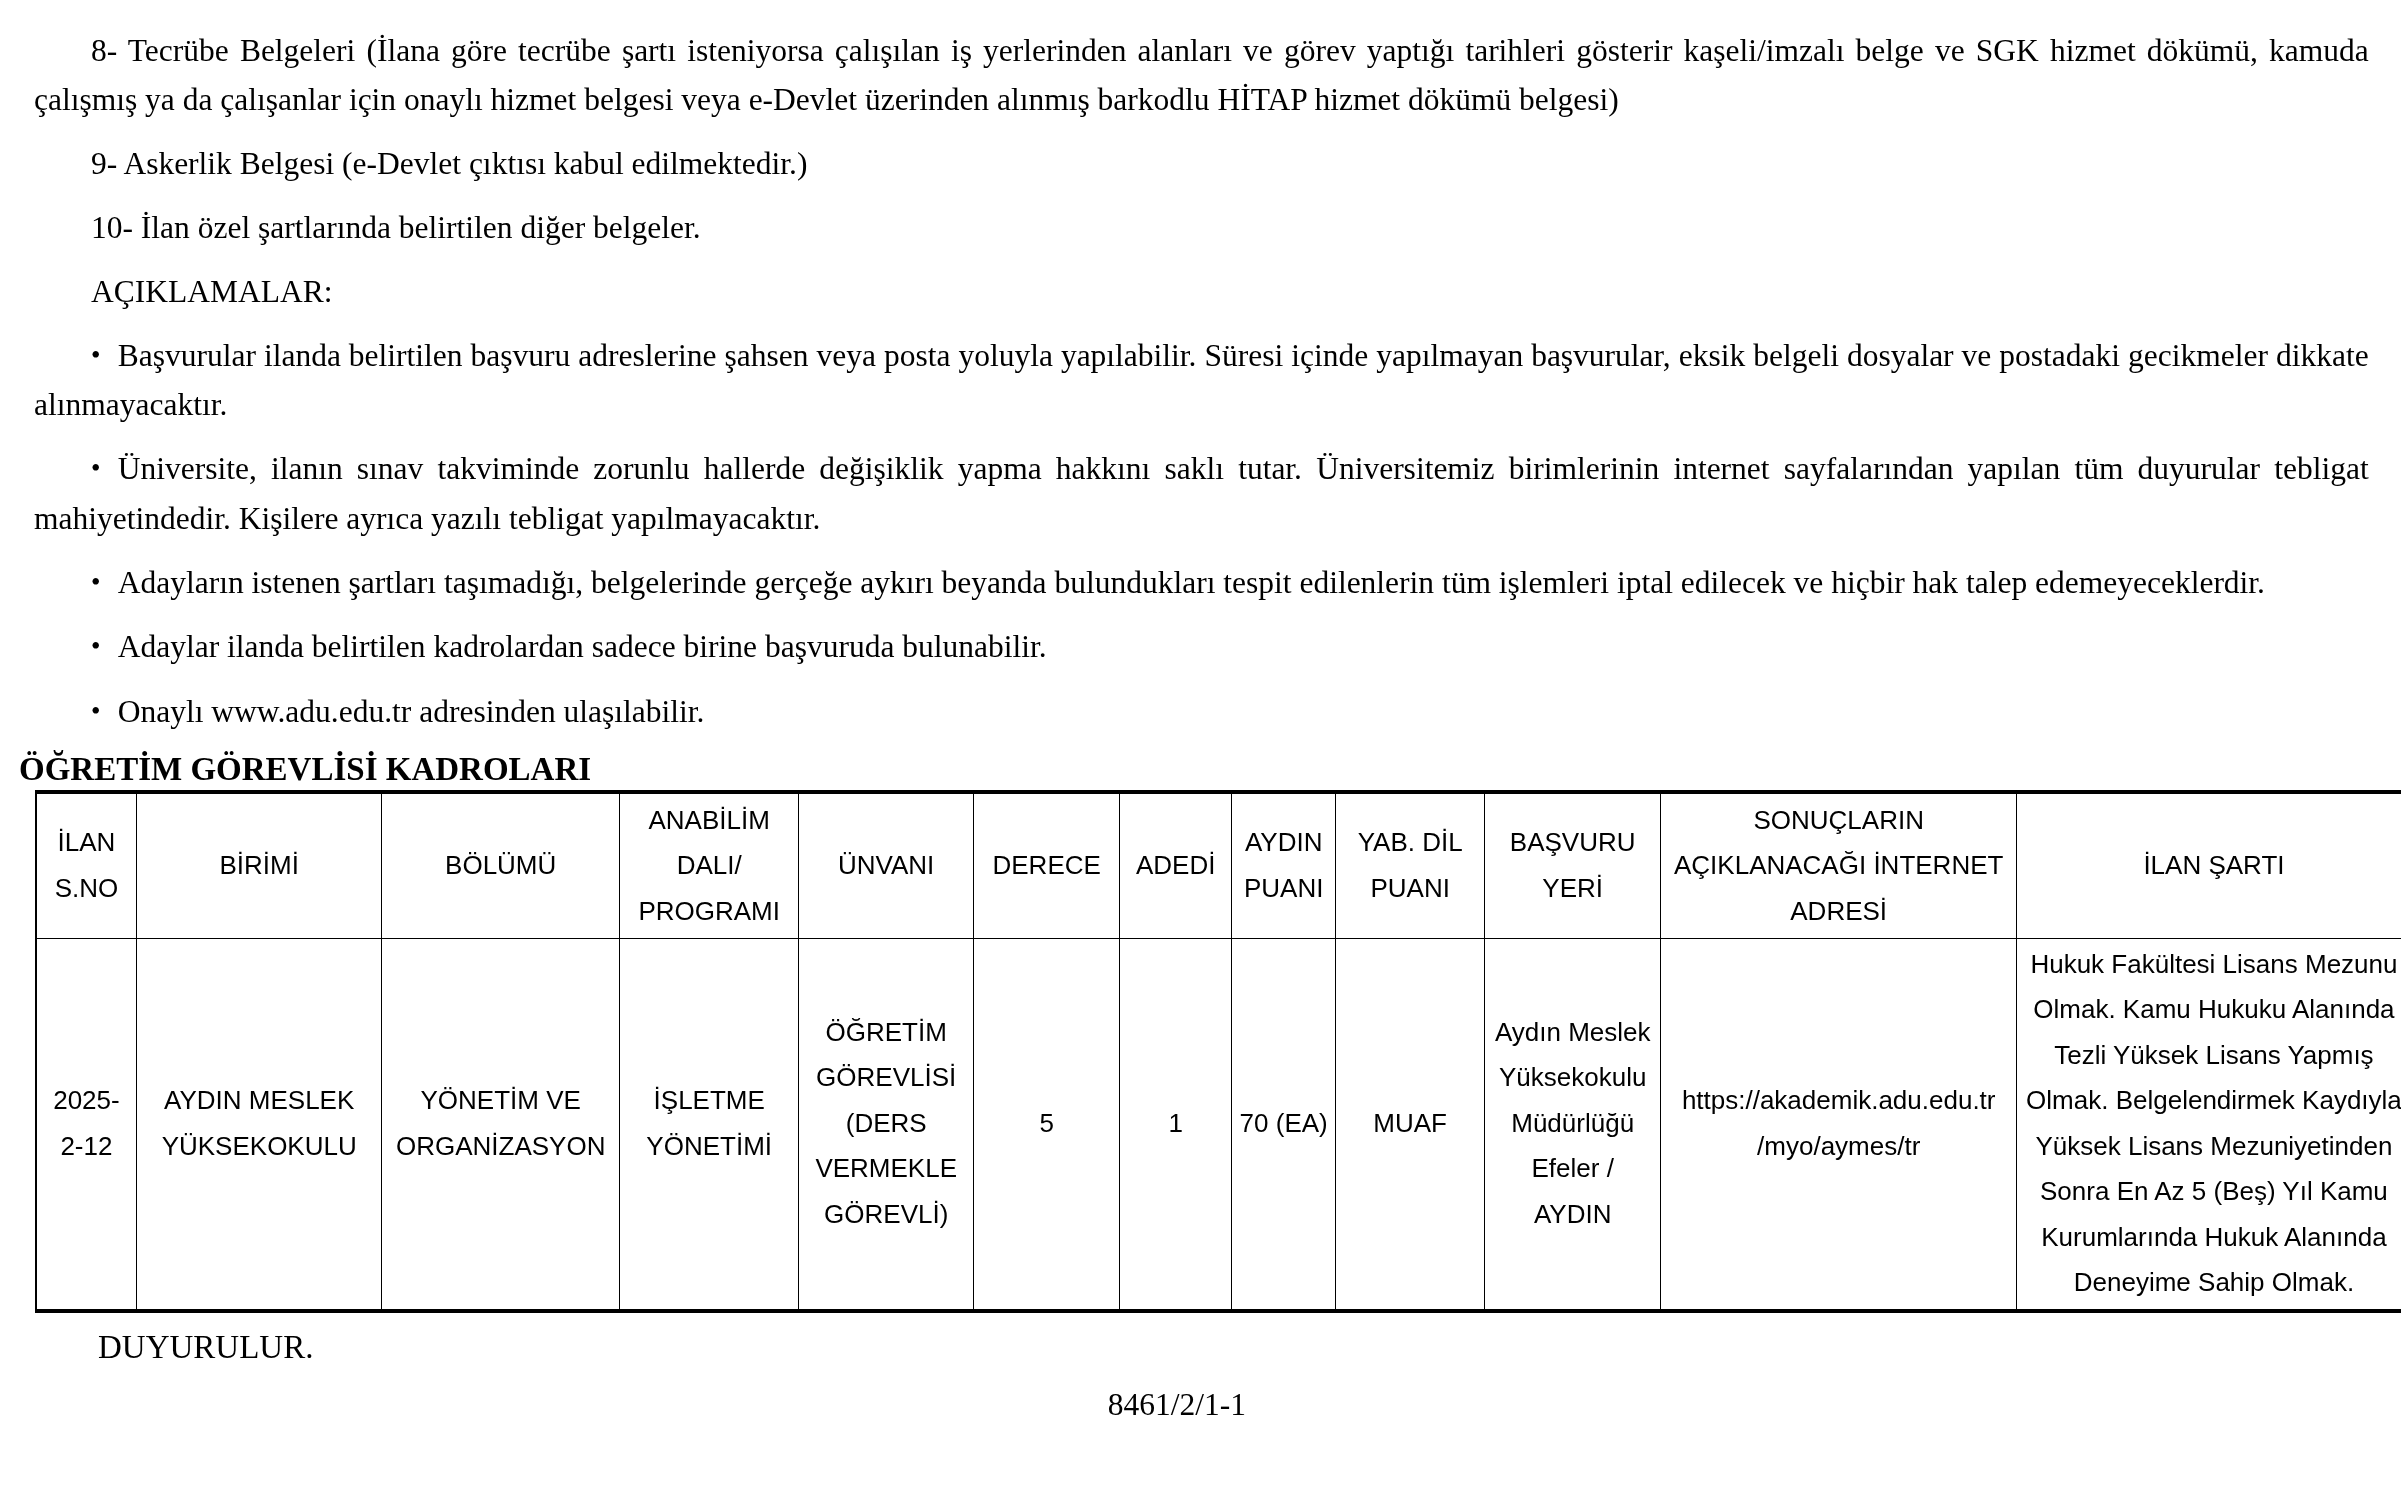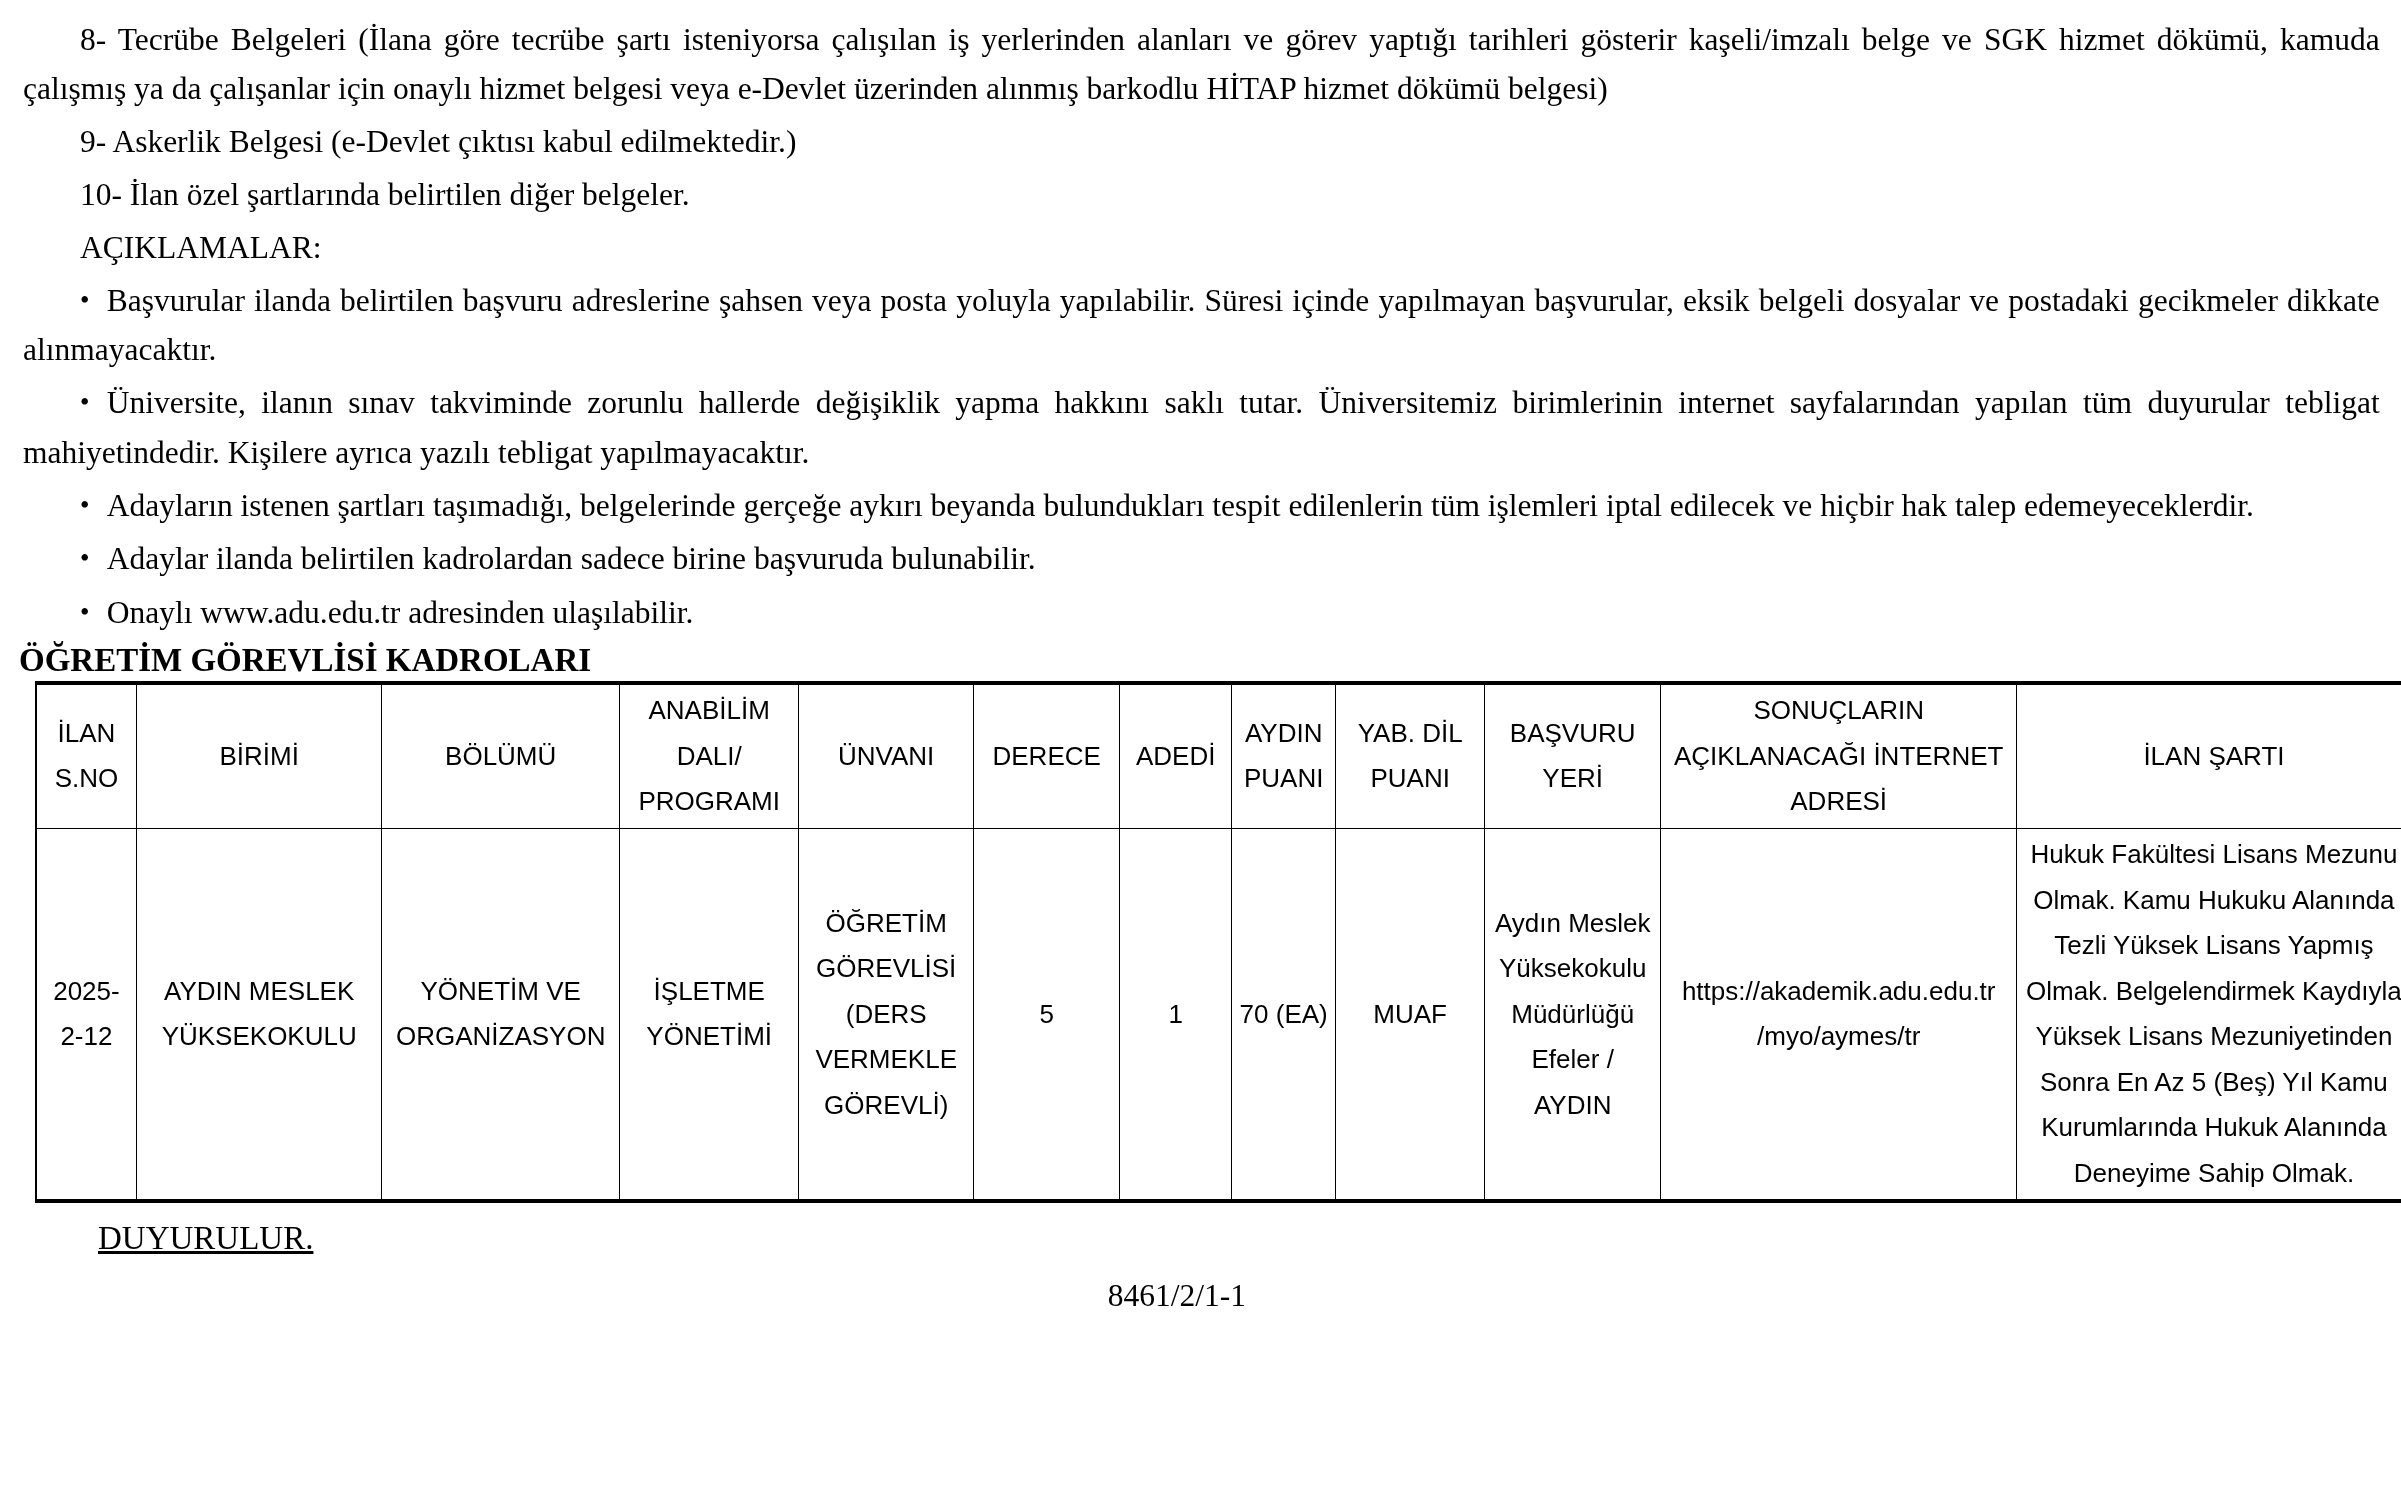"8- Tecrübe Belgeleri (İlana göre" .para { margin: 4px -> 15px }
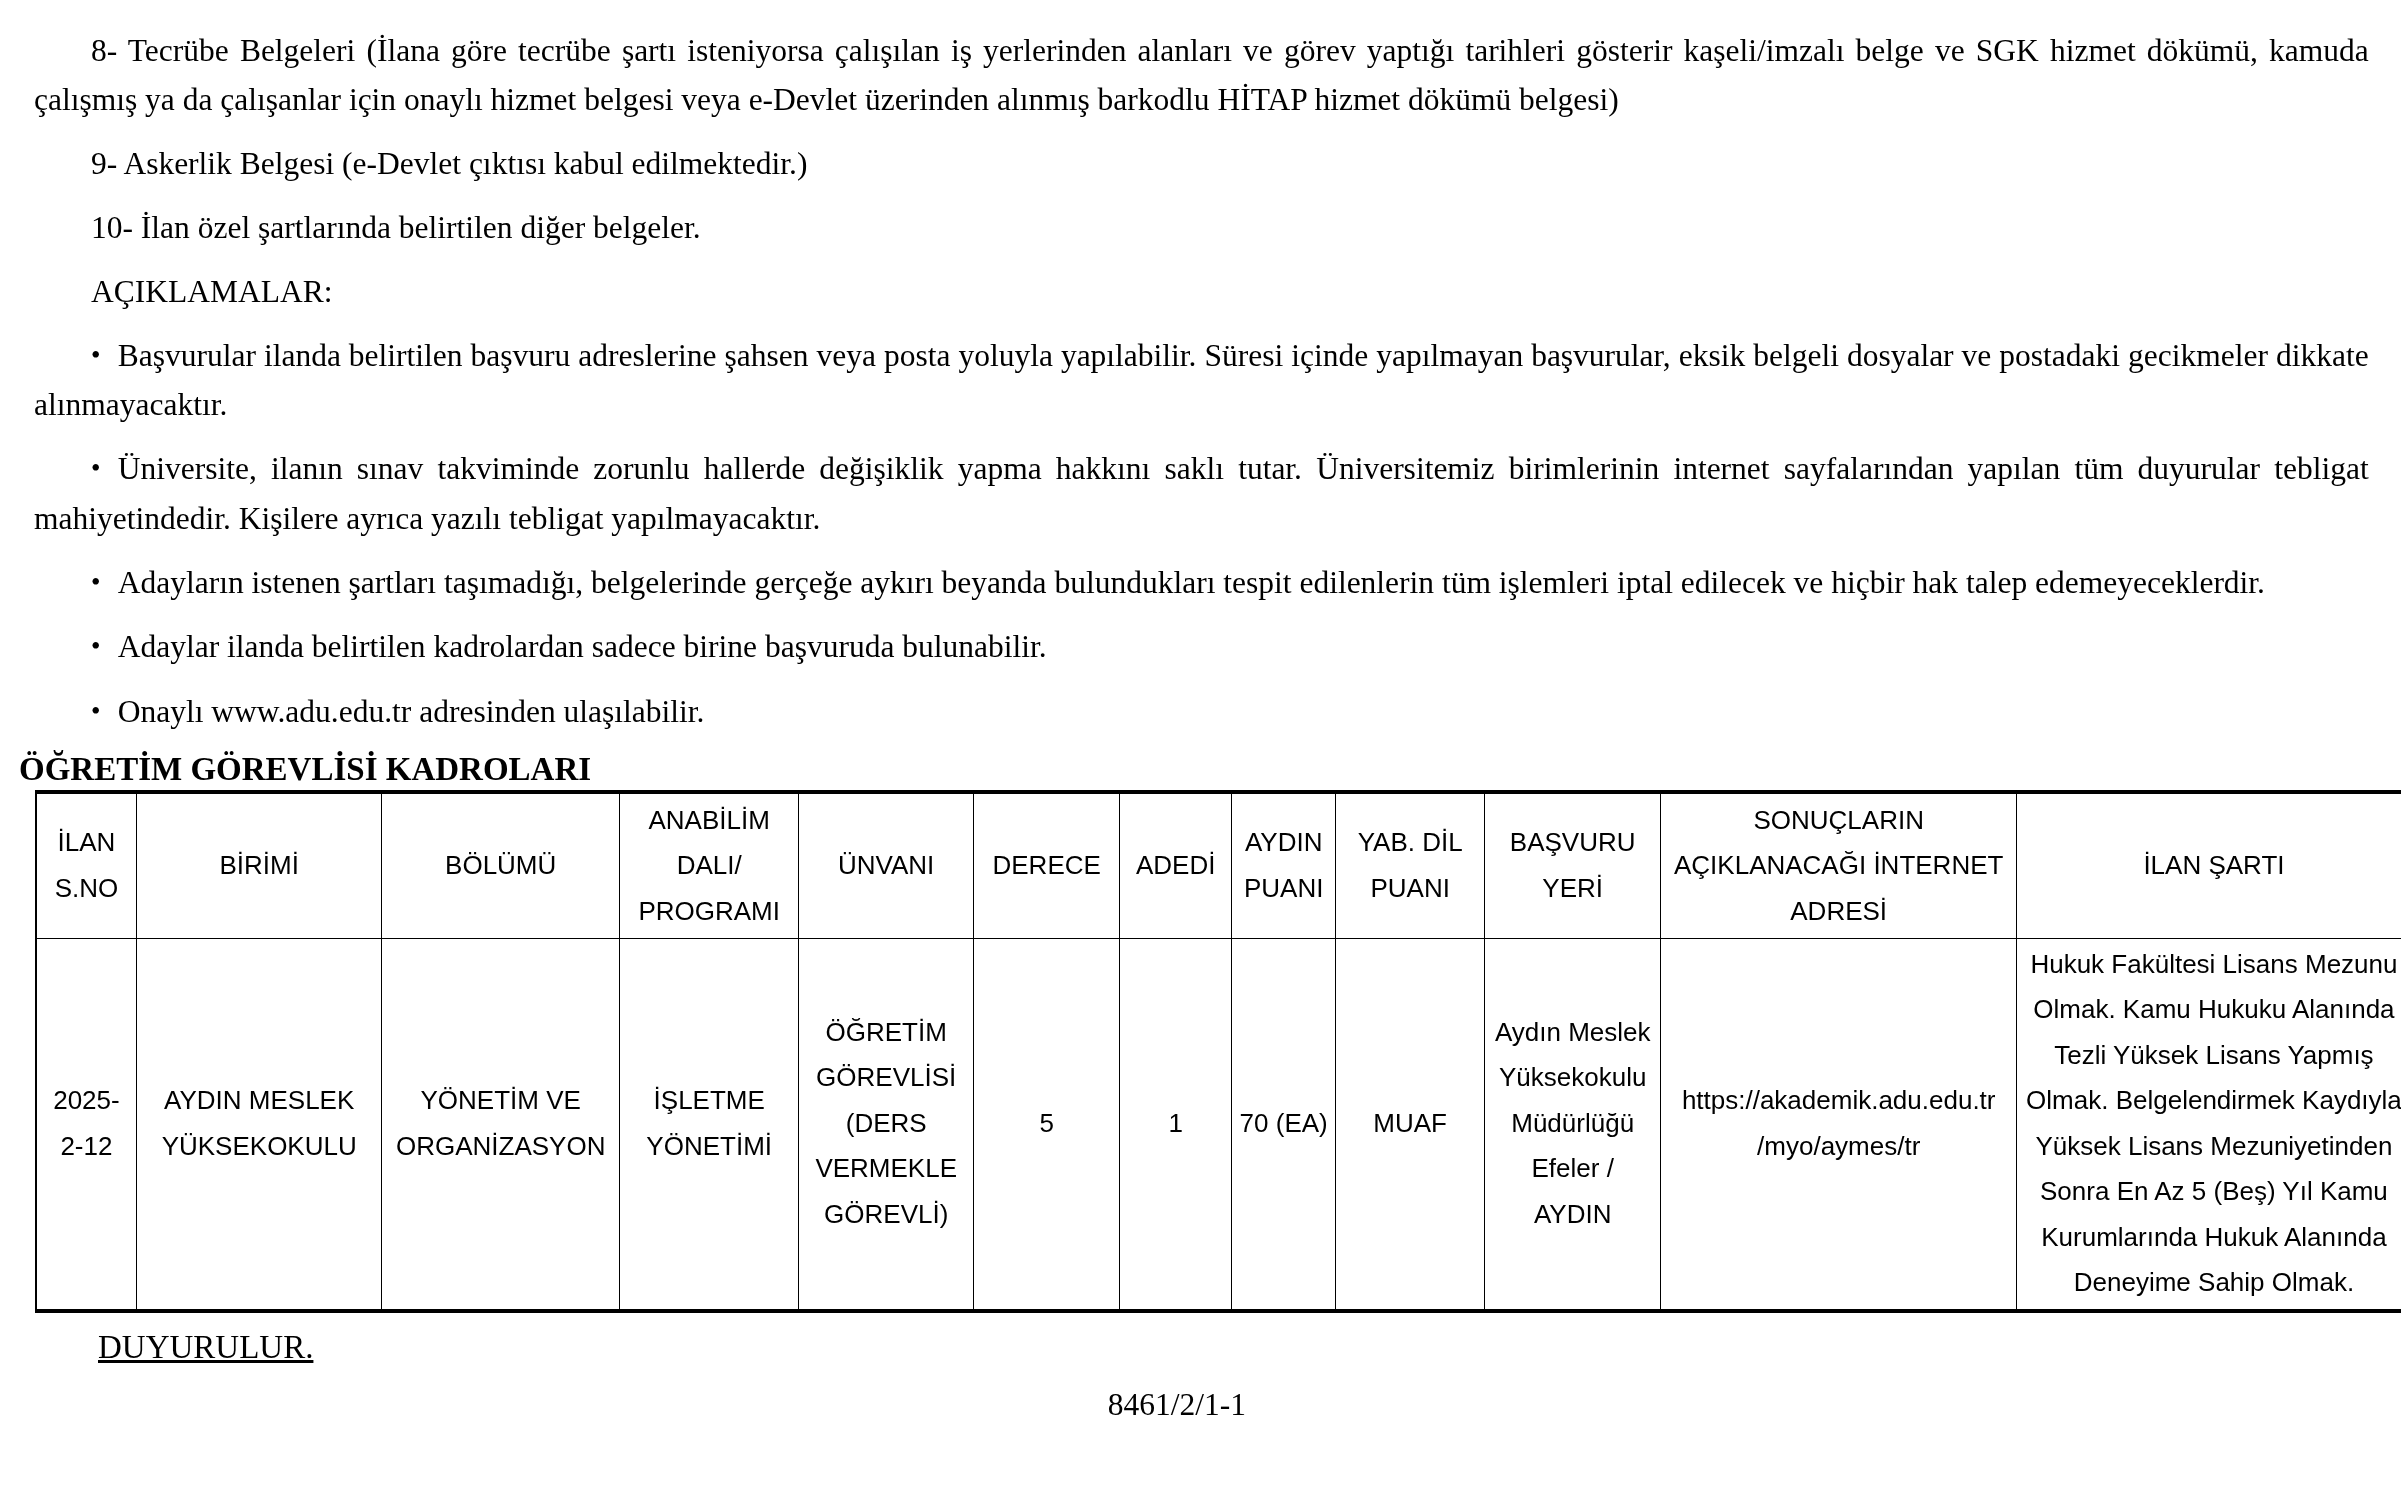"DUYURULUR." .closing { text-decoration: underline -> none }
